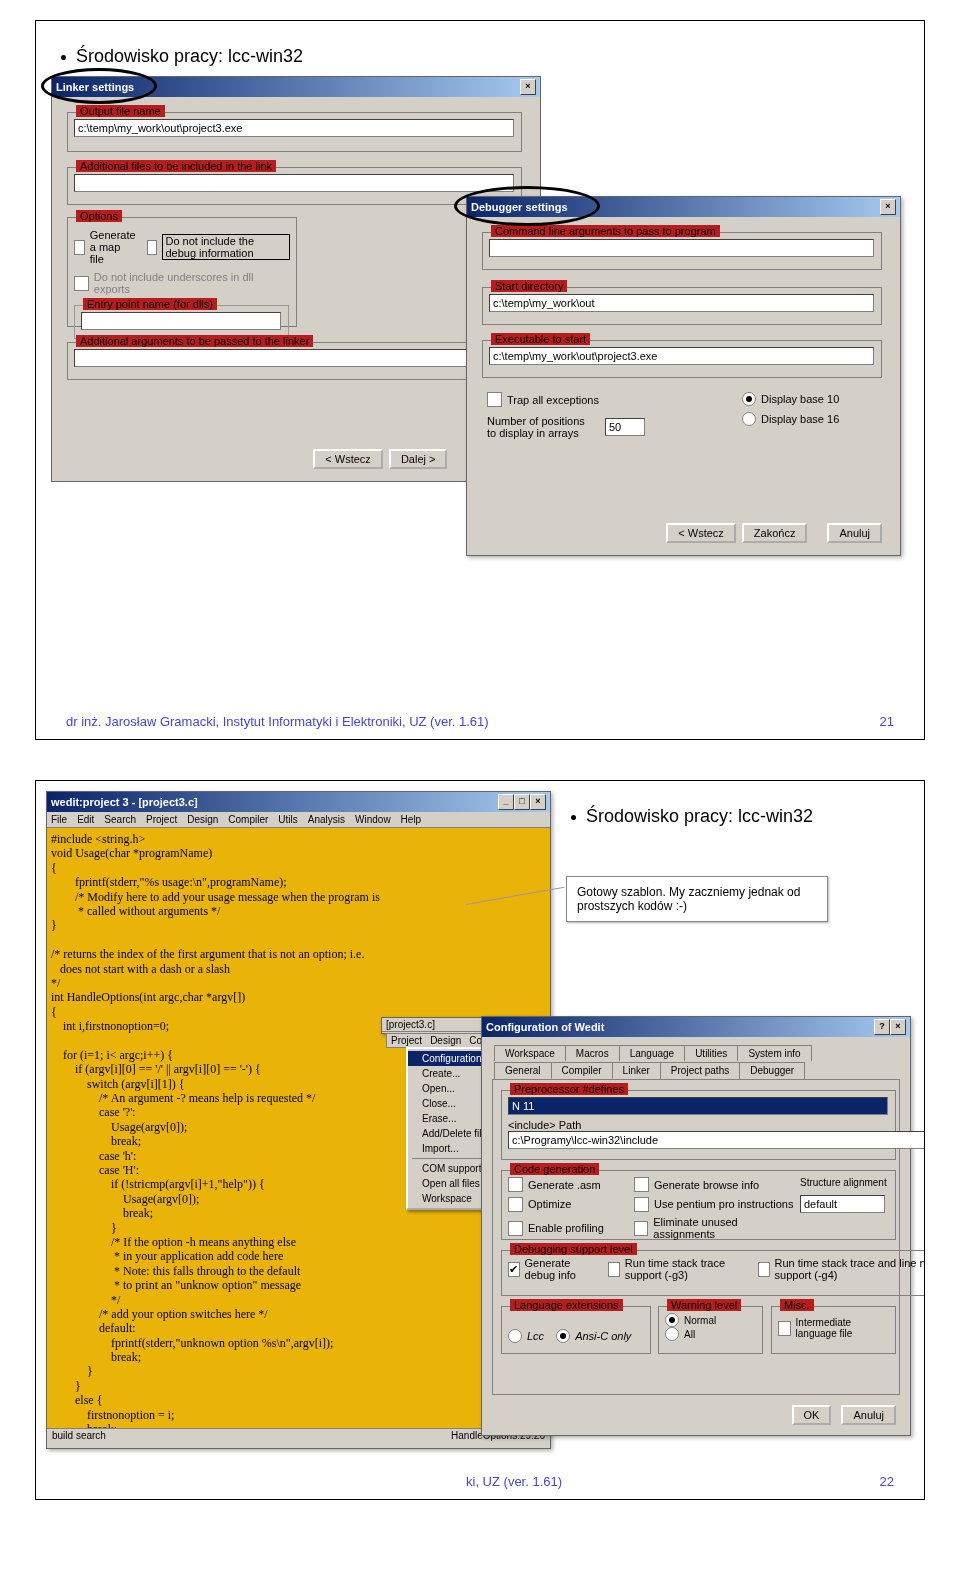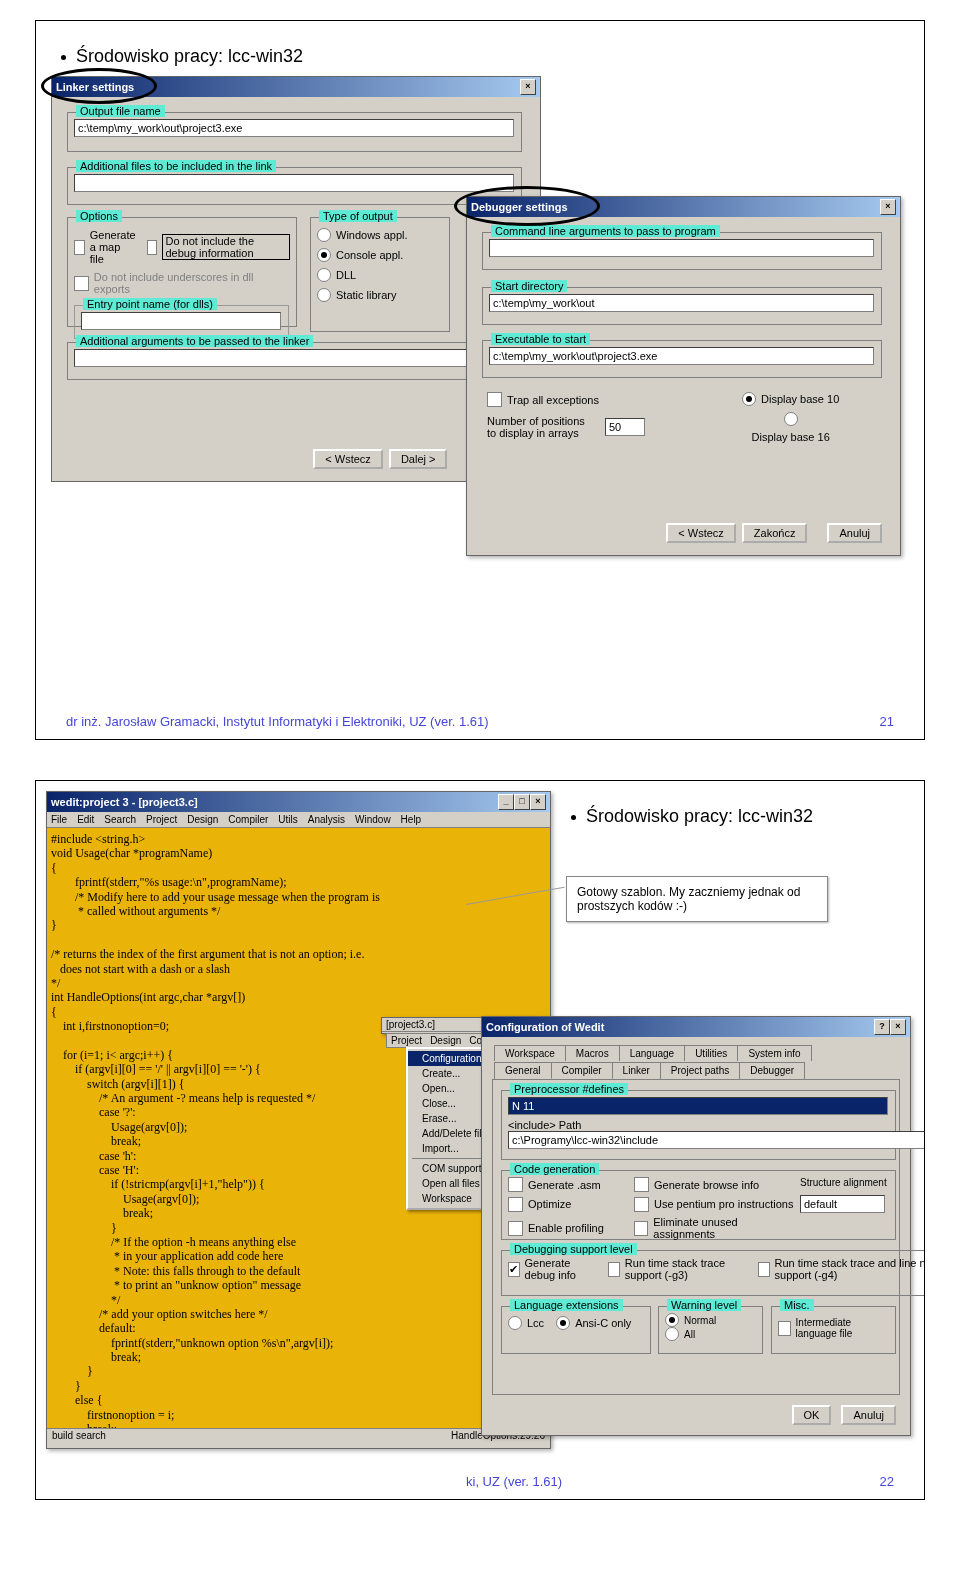"Output file name" .fieldset .legend { background: #5eead4 -> #b91c1c }
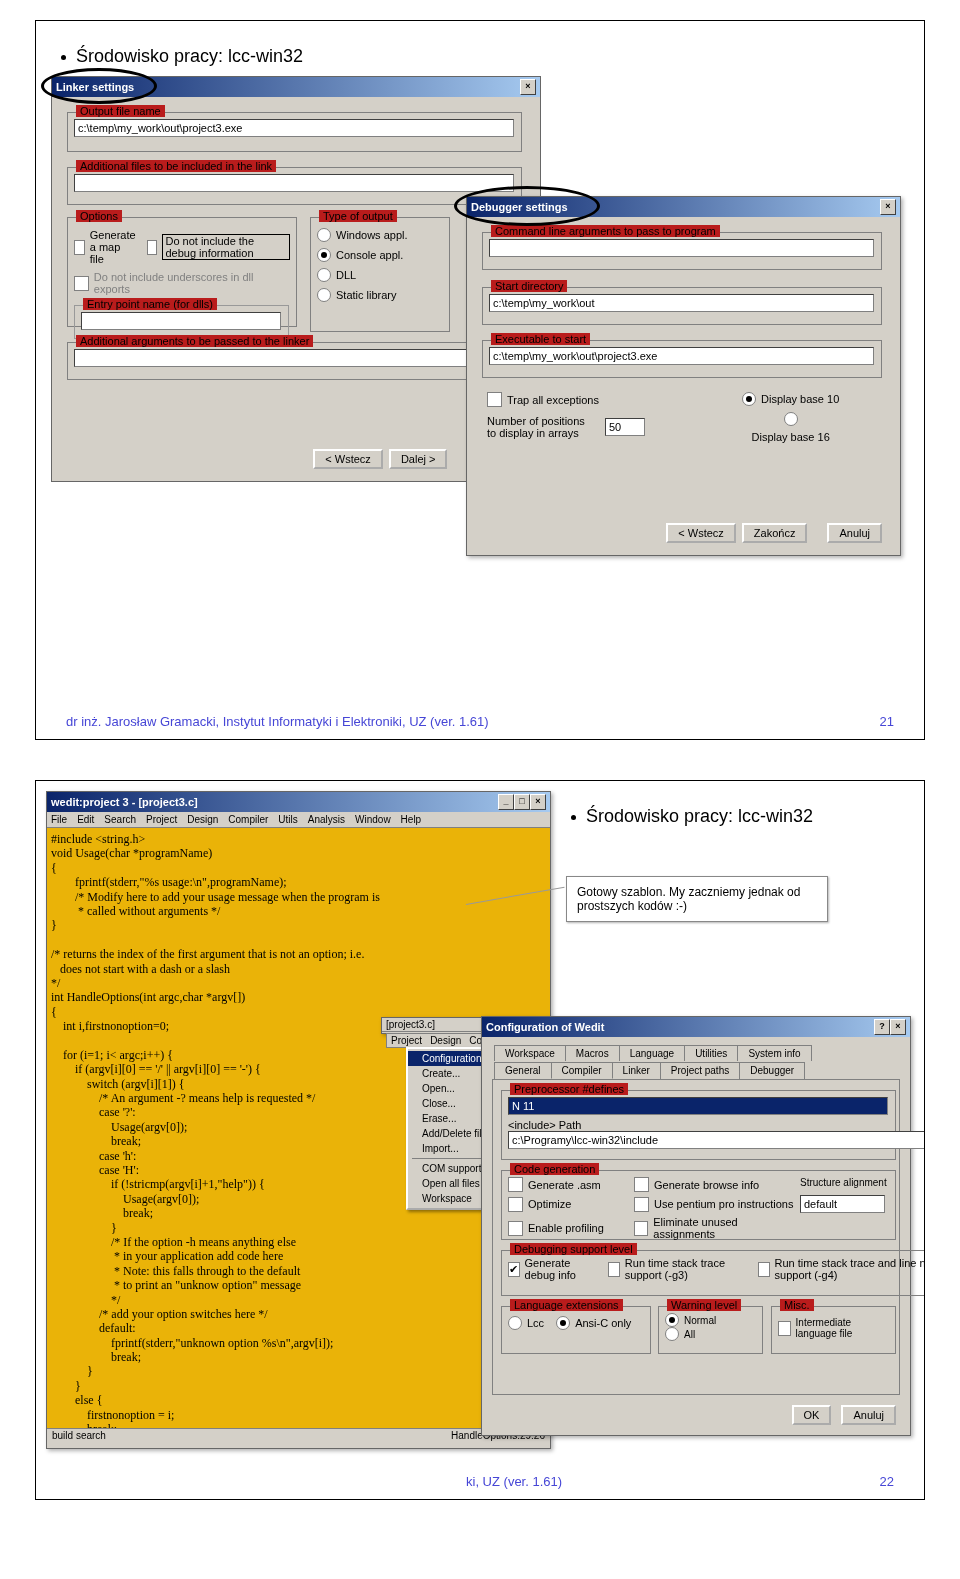"Type of output" div.fieldset { html: <div> <span>Type of output</span> <div> <span></span> <span>Windows appl.</span> </div> <div> <span></span> <span>Console appl.</span> </div> <div> <span></span> <span>DLL</span> </div> <div> <span></span> <span>Static library</span> </div> </div> -> none }
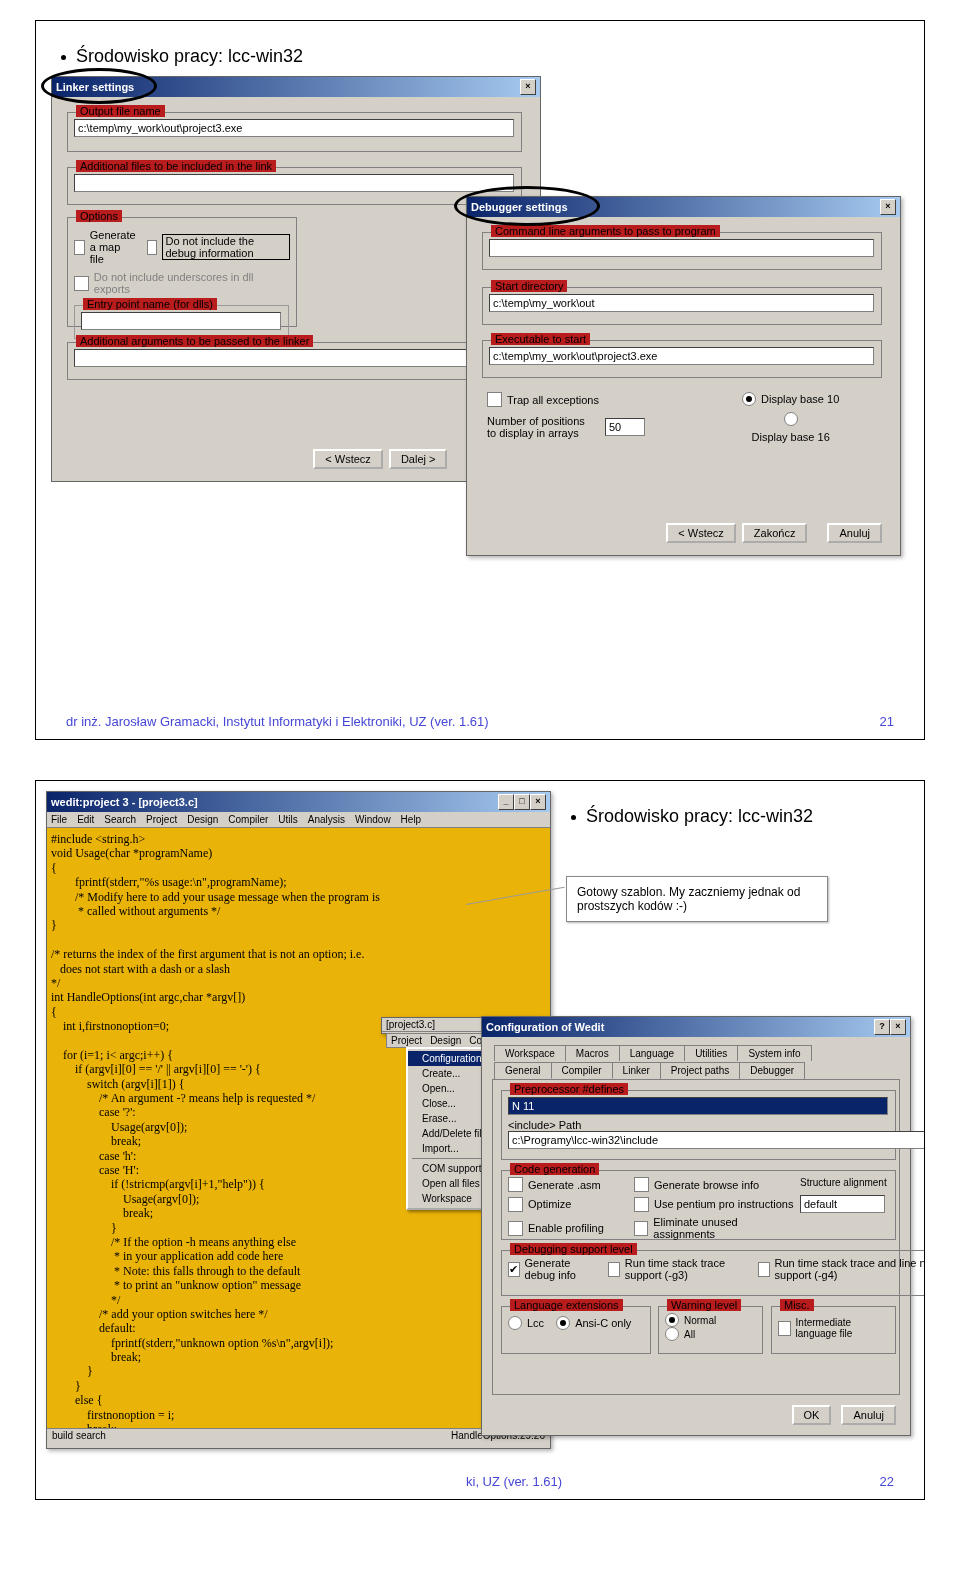"Display base 16" div.chk { flex-direction: column -> none }
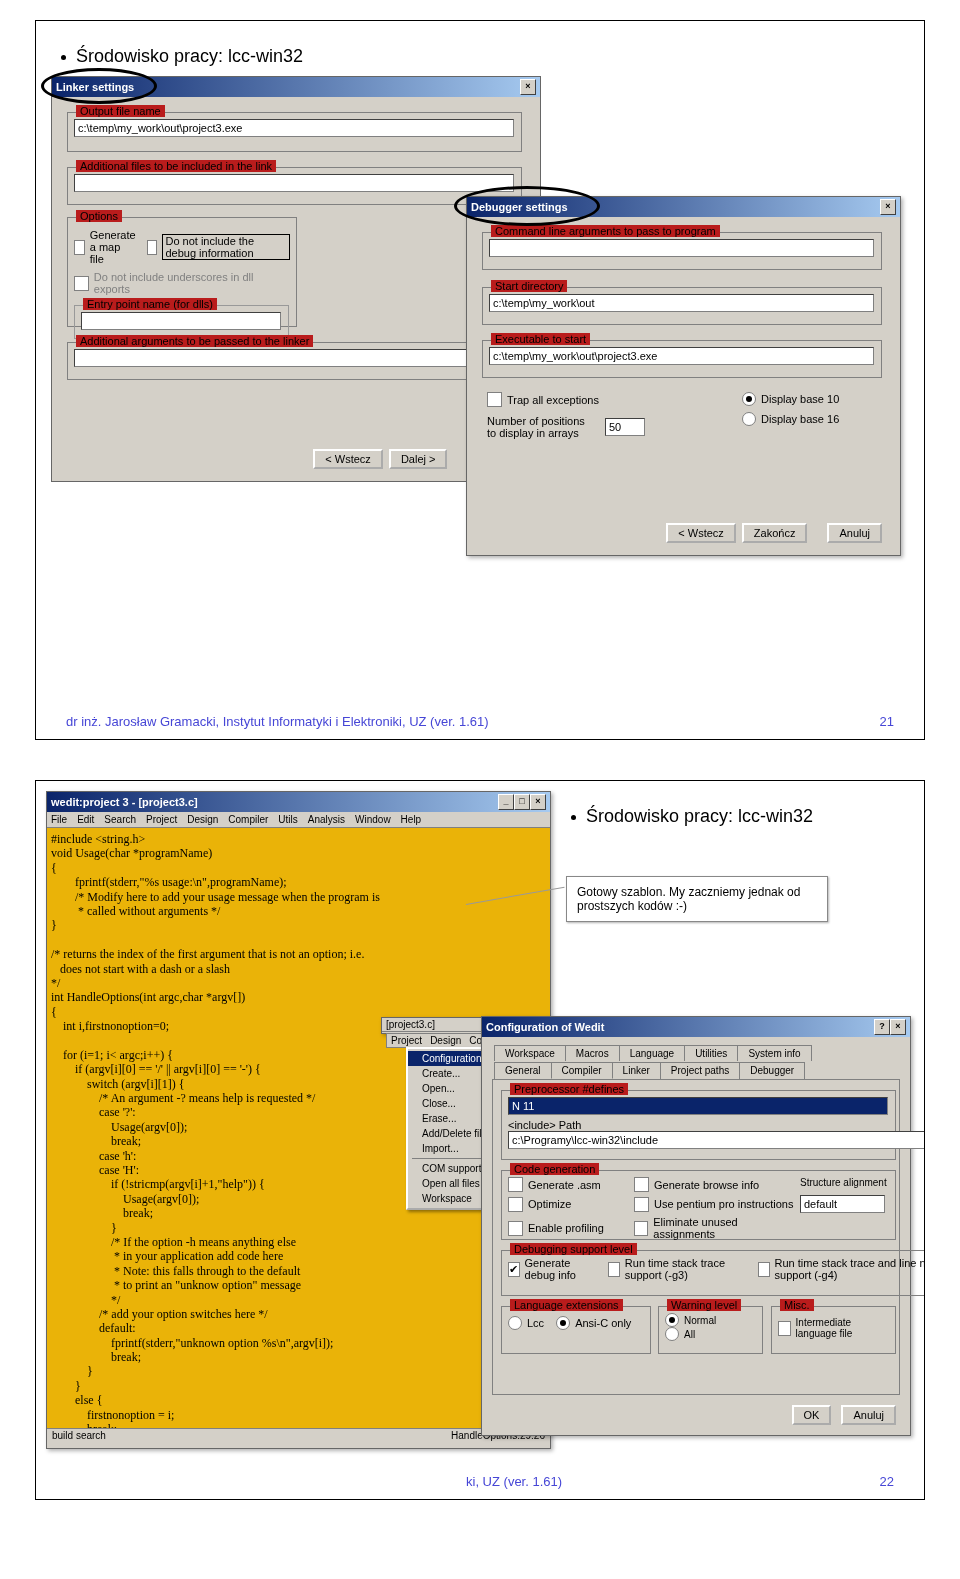"Lcc" div { font-style: none -> italic; margin-top: 3px -> 16px }
